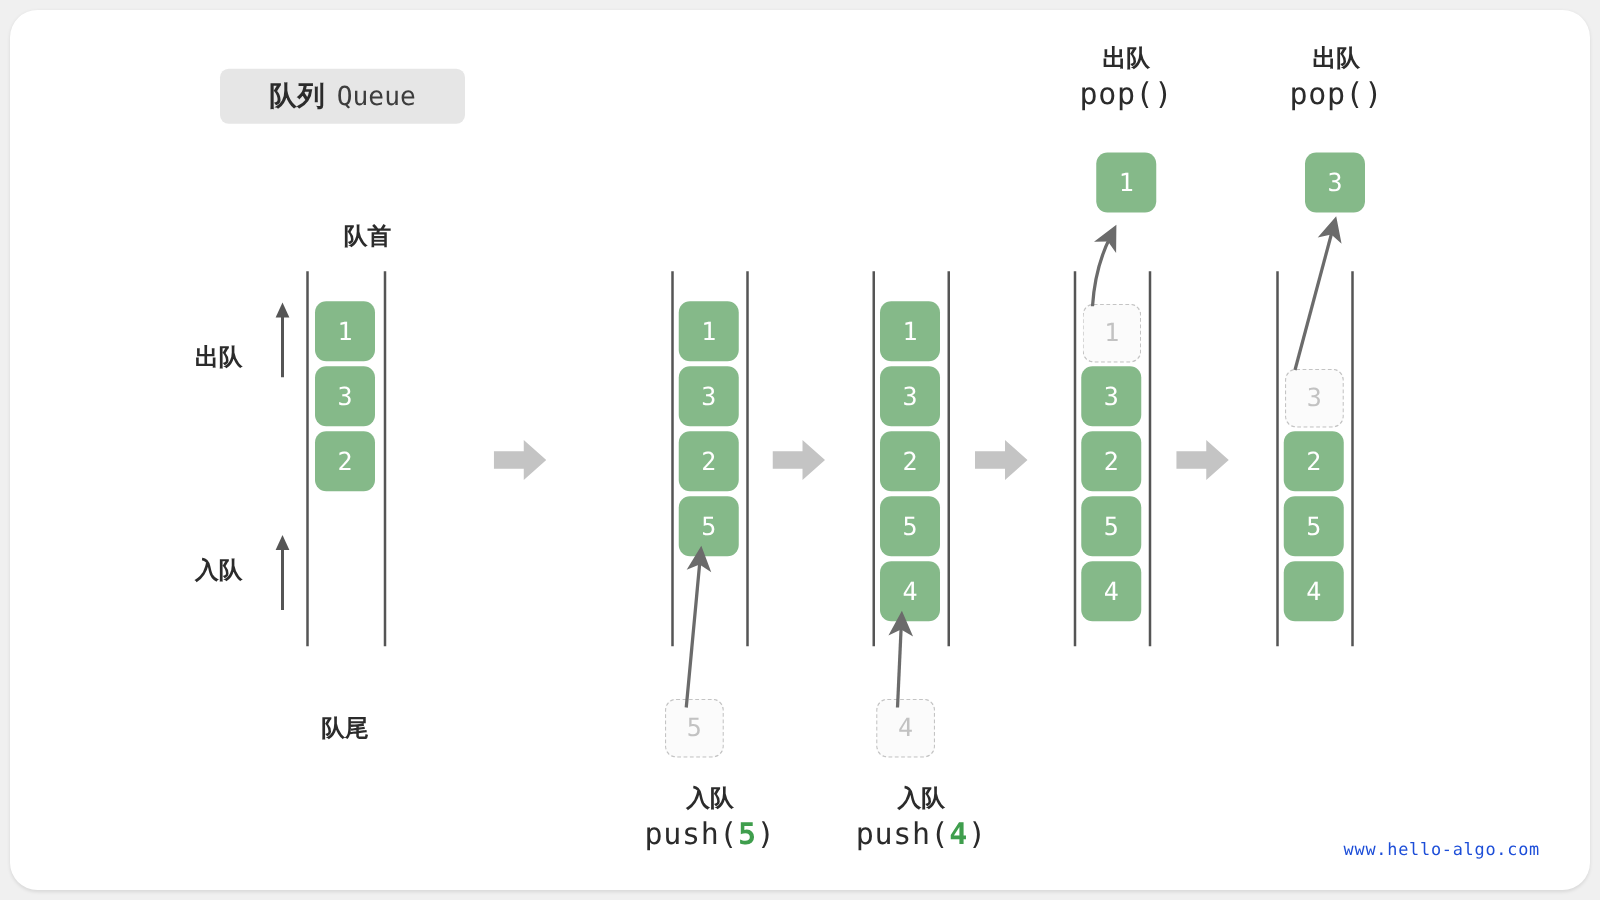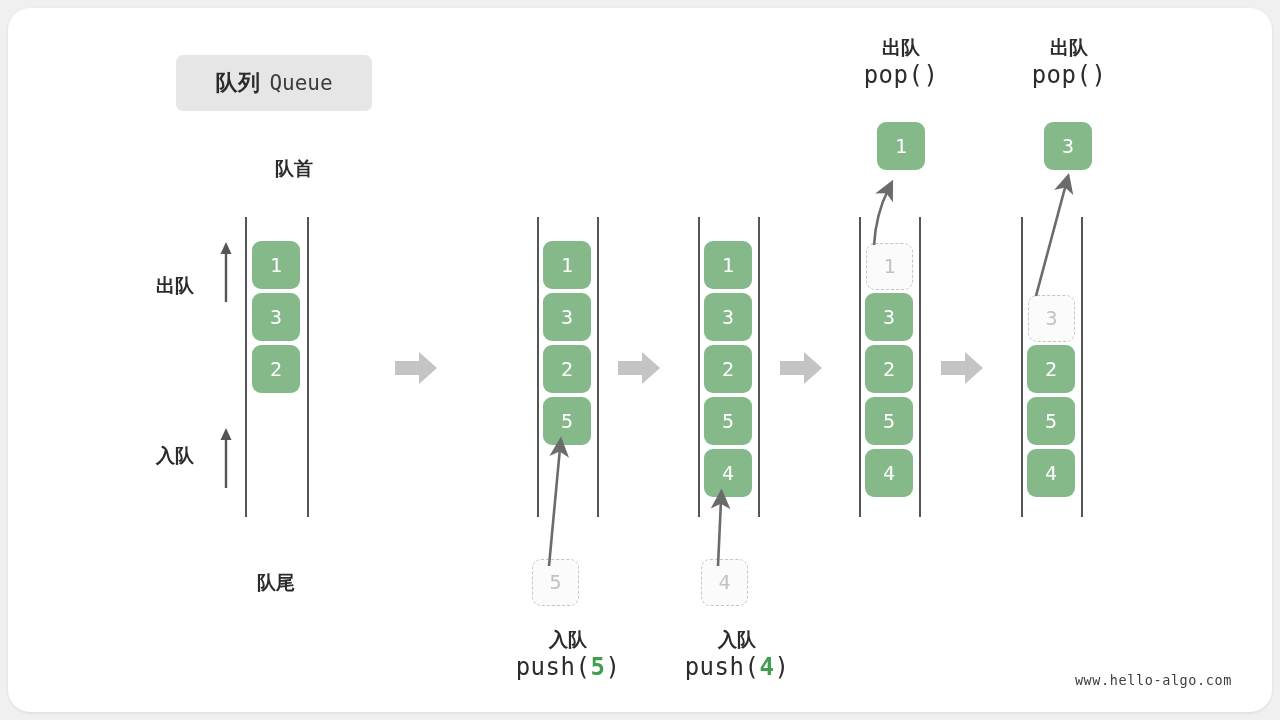"队列" .title-badge { height: 56px -> 44px }
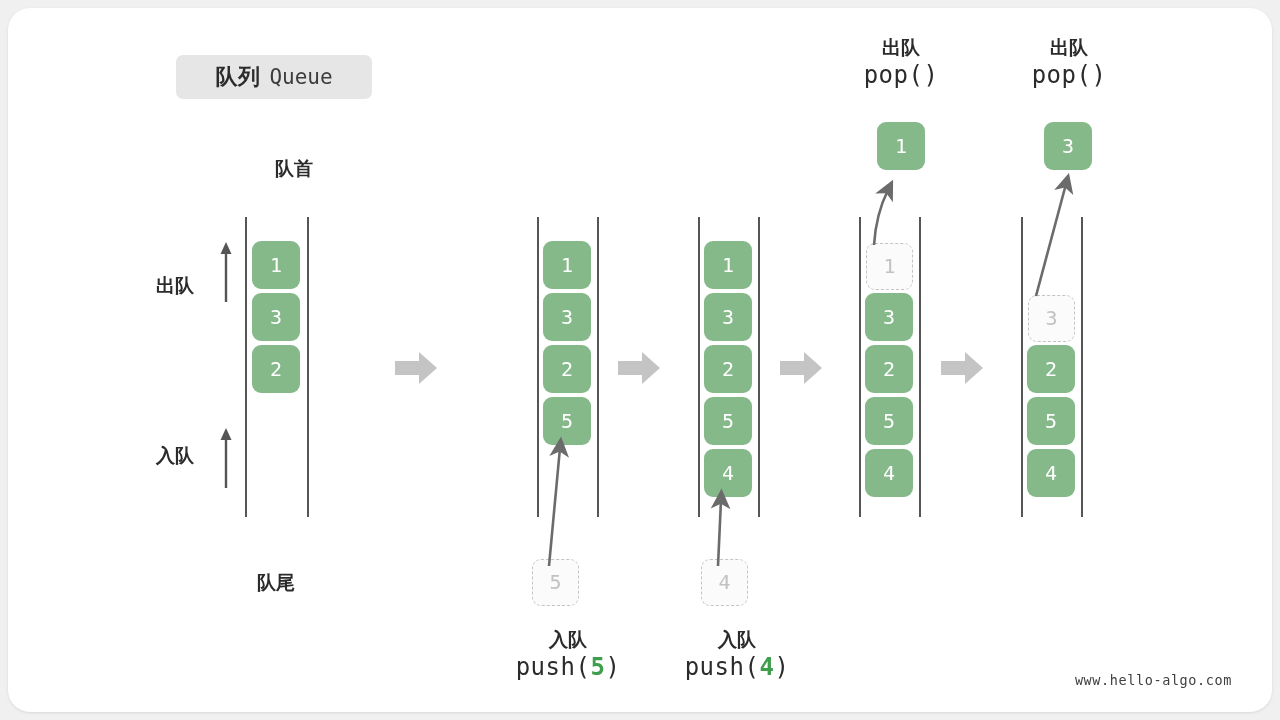"队首" div.lbl { top: 148px -> 168px }
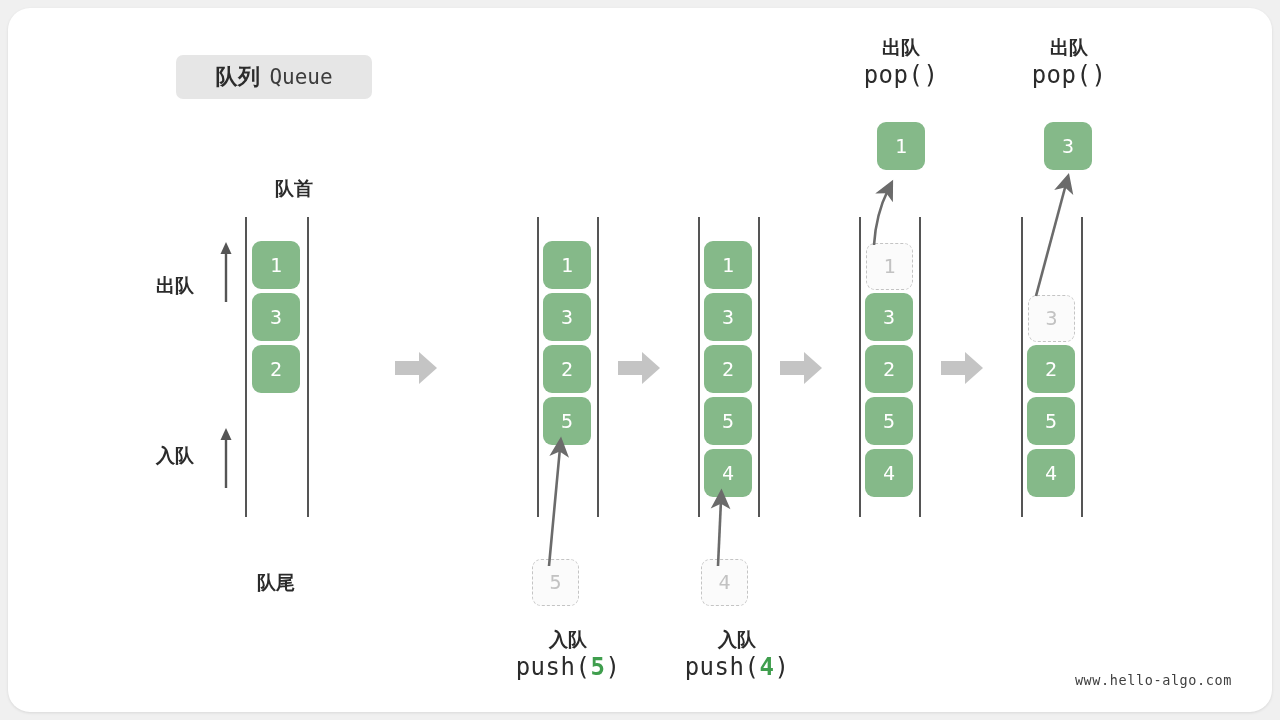"www.hello-algo.com" .watermark { color: #404040 -> #1d4ed8 }
